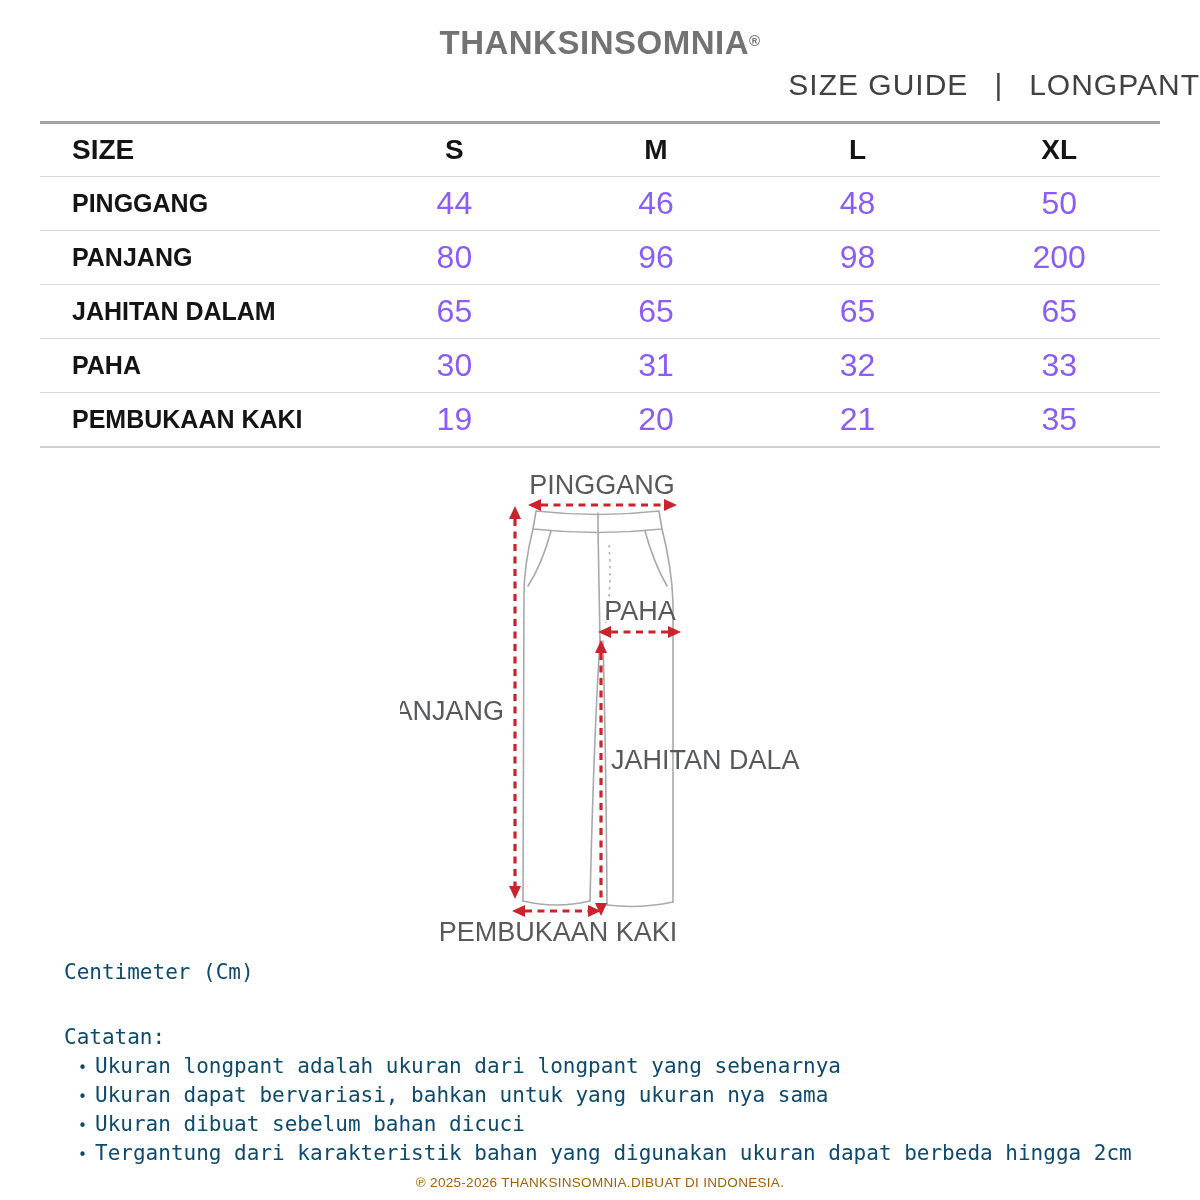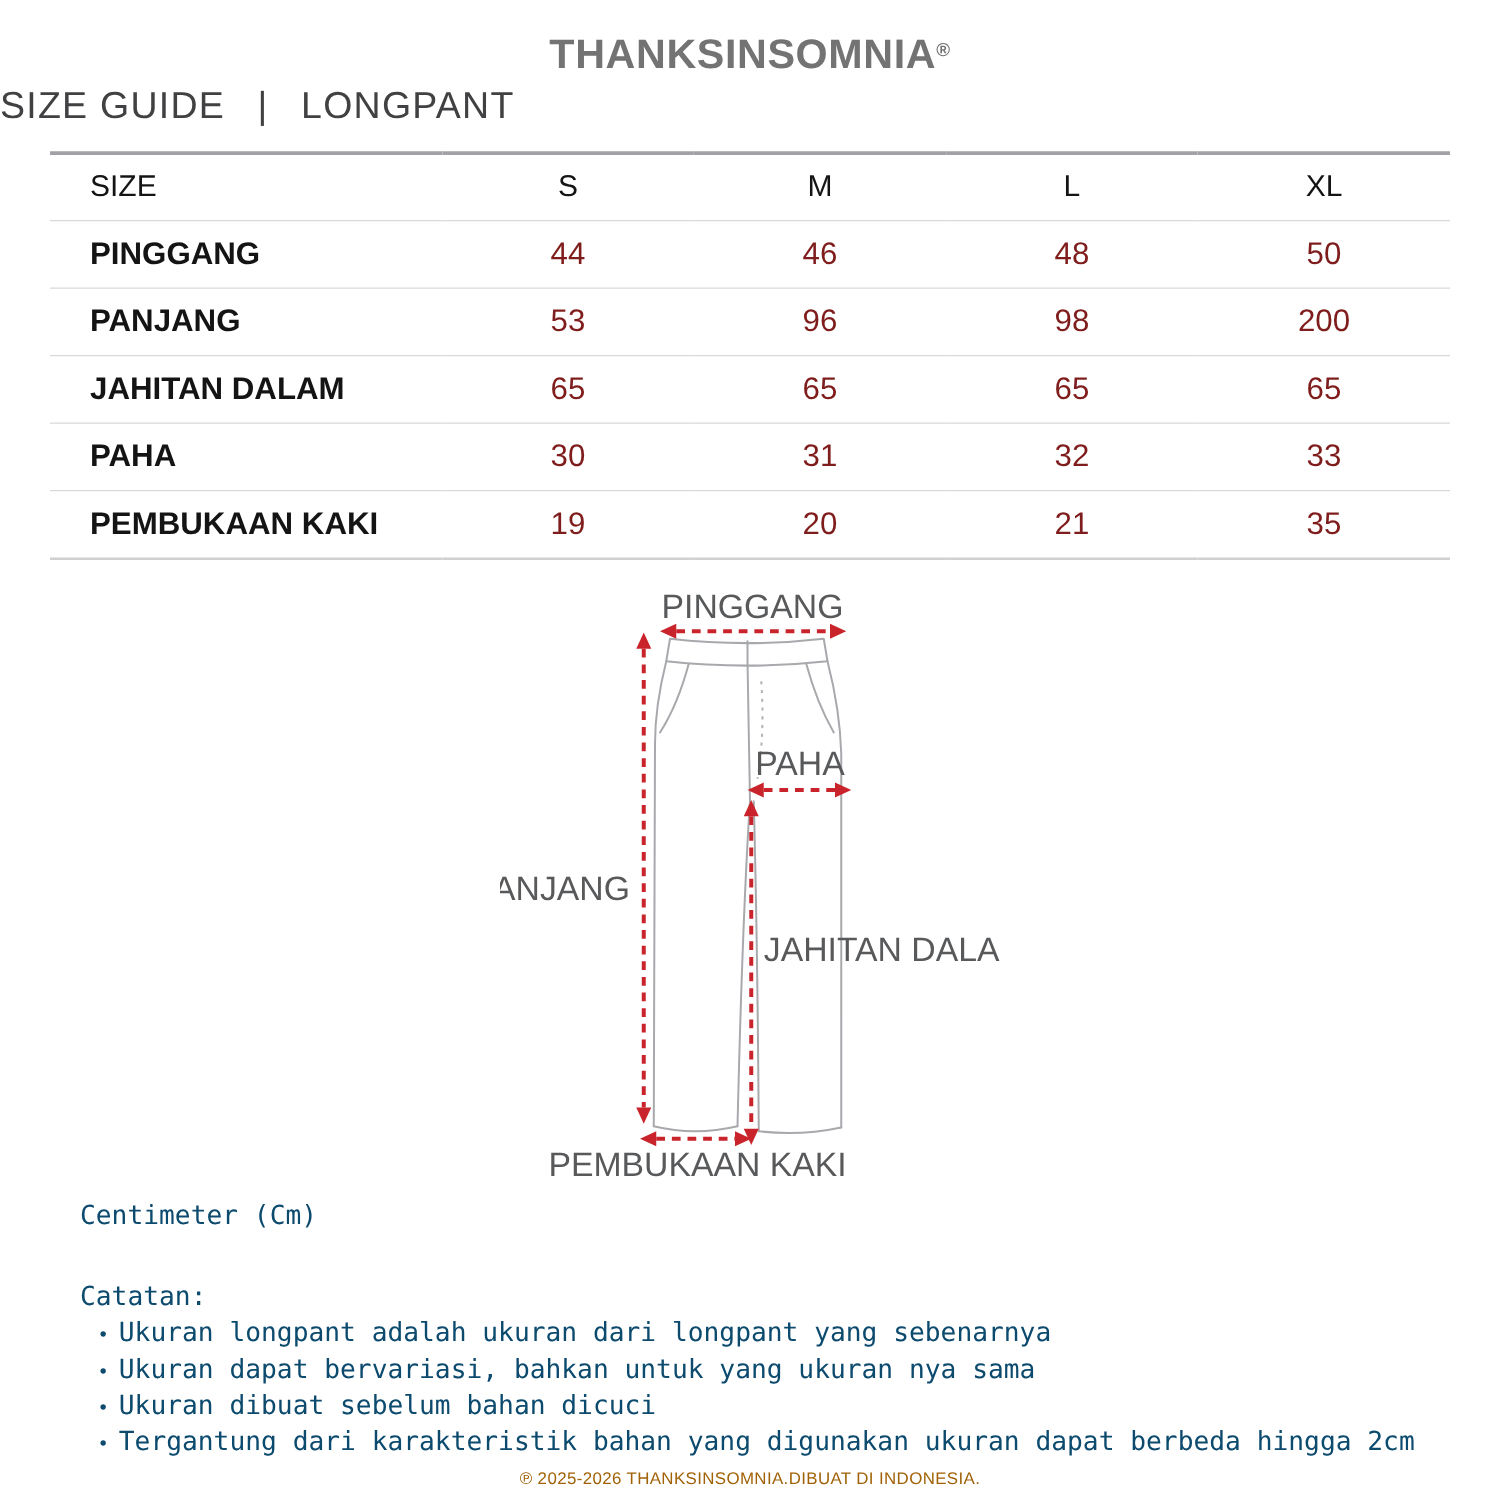"SIZE GUIDE" .subtitle { justify-content: flex-start -> flex-end }
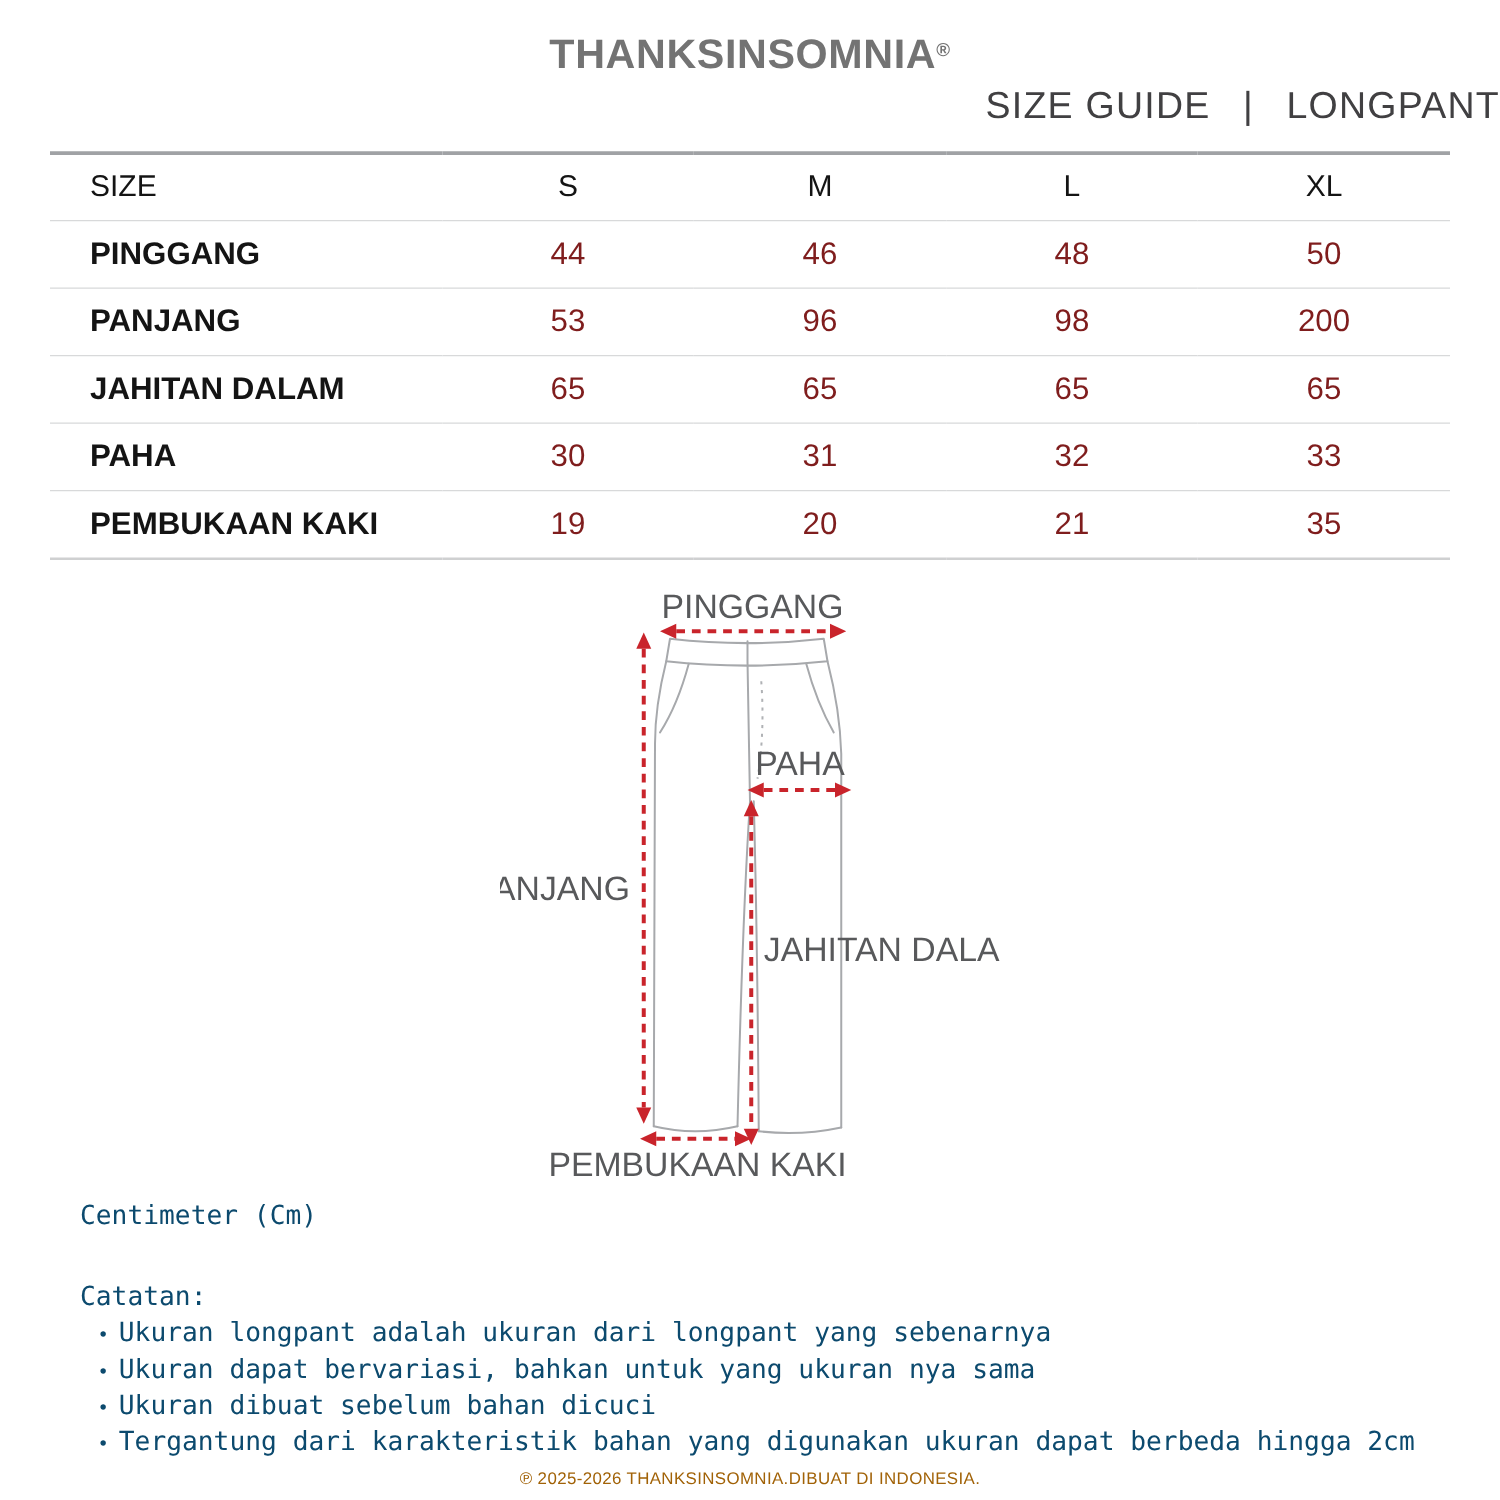"SIZE" .size-table tr.head-row th { font-size: 24px -> 28px; font-weight: 400 -> 700 }
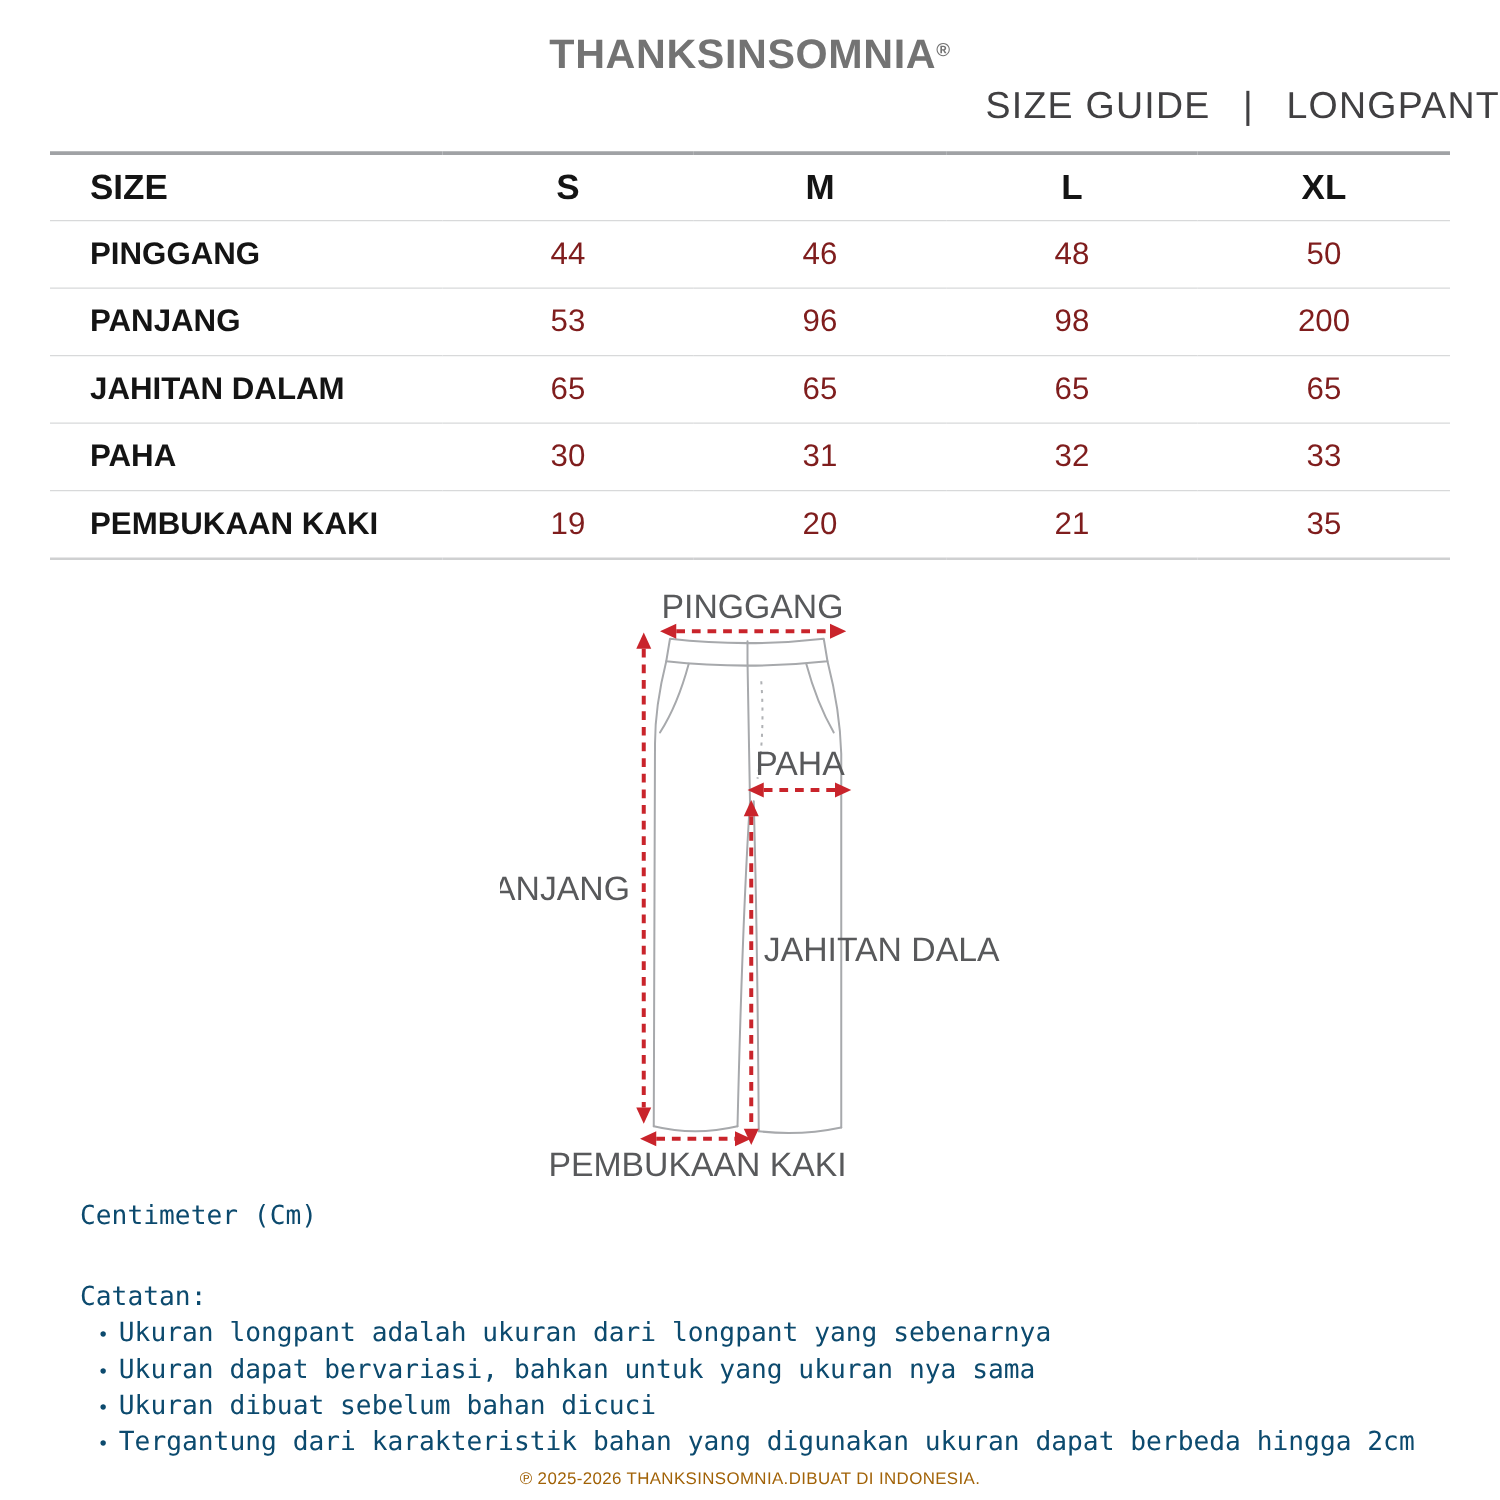"44" .size-table td.val { color: #7f1d1d -> #8b5cf6; font-size: 25px -> 32px }
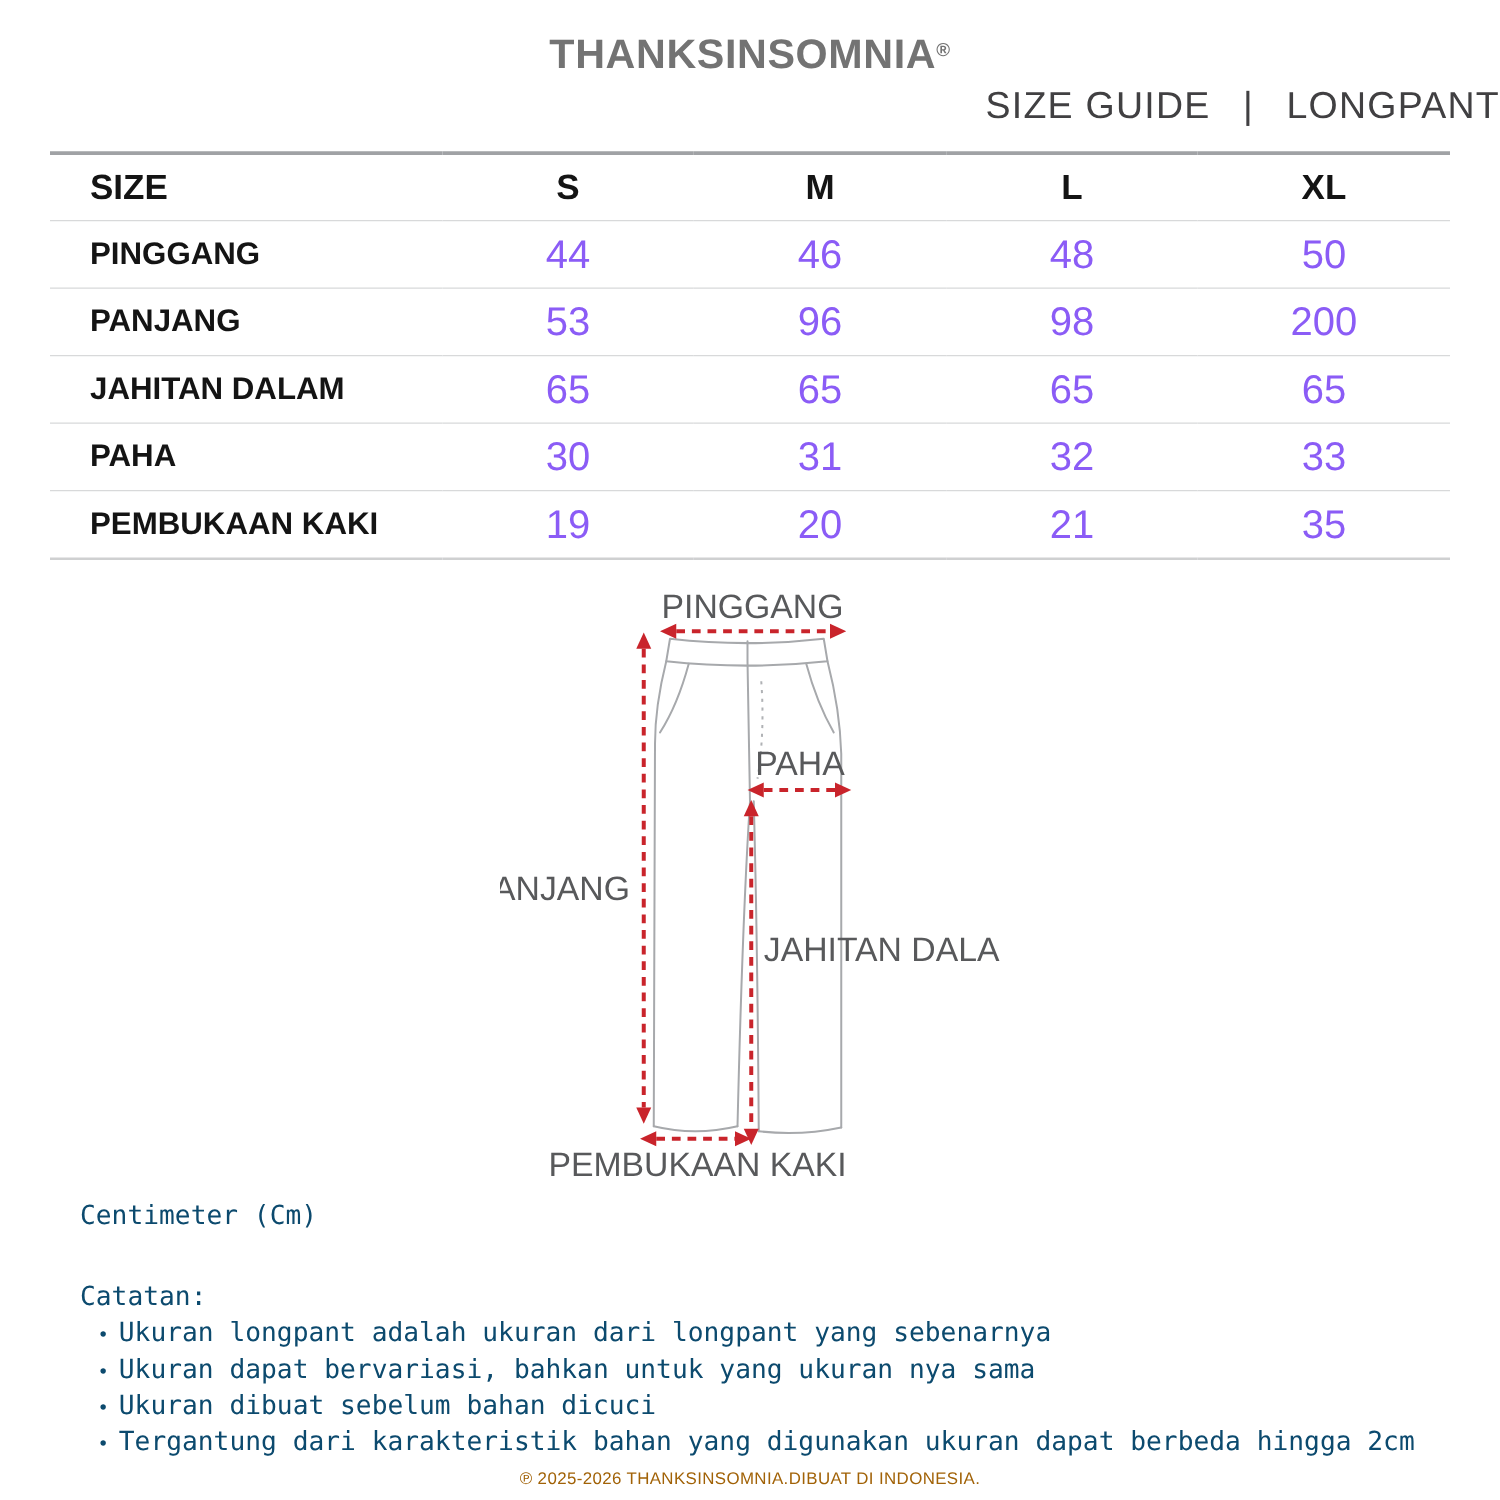"53" td.col-val { text: 53 -> 80 }
